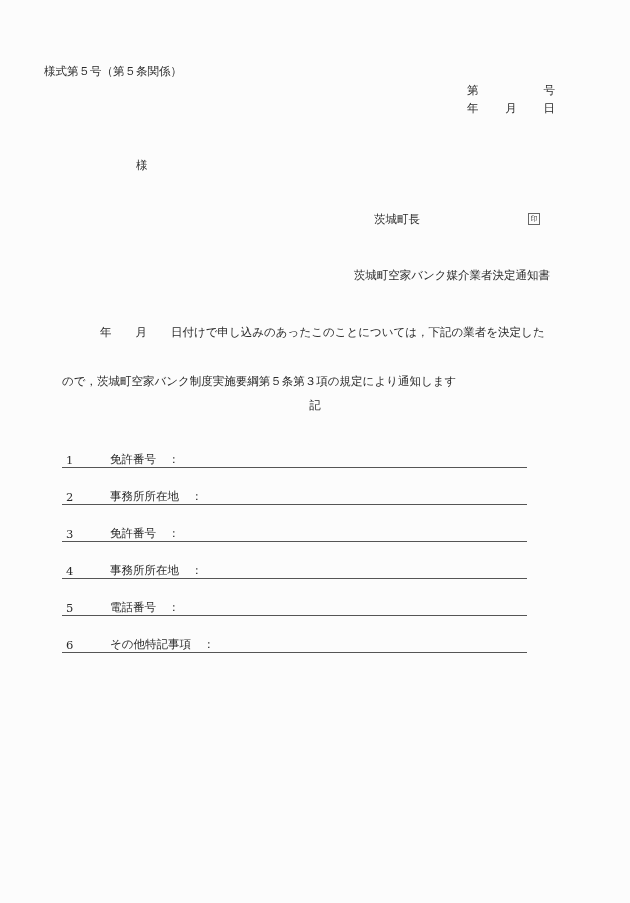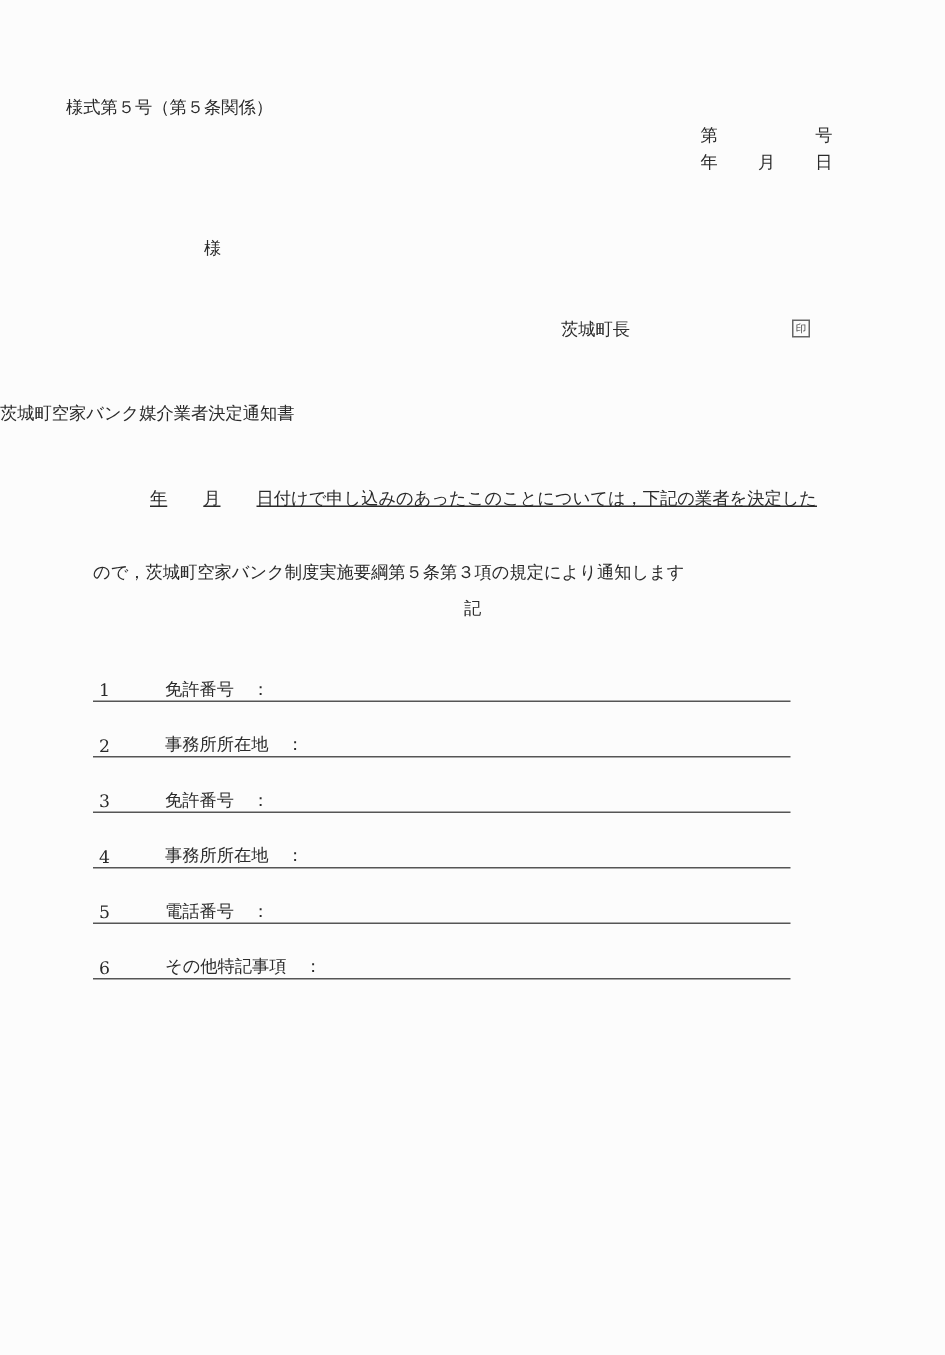"茨城町空家バンク媒介業者決定通知書" .title { text-align: left -> right }
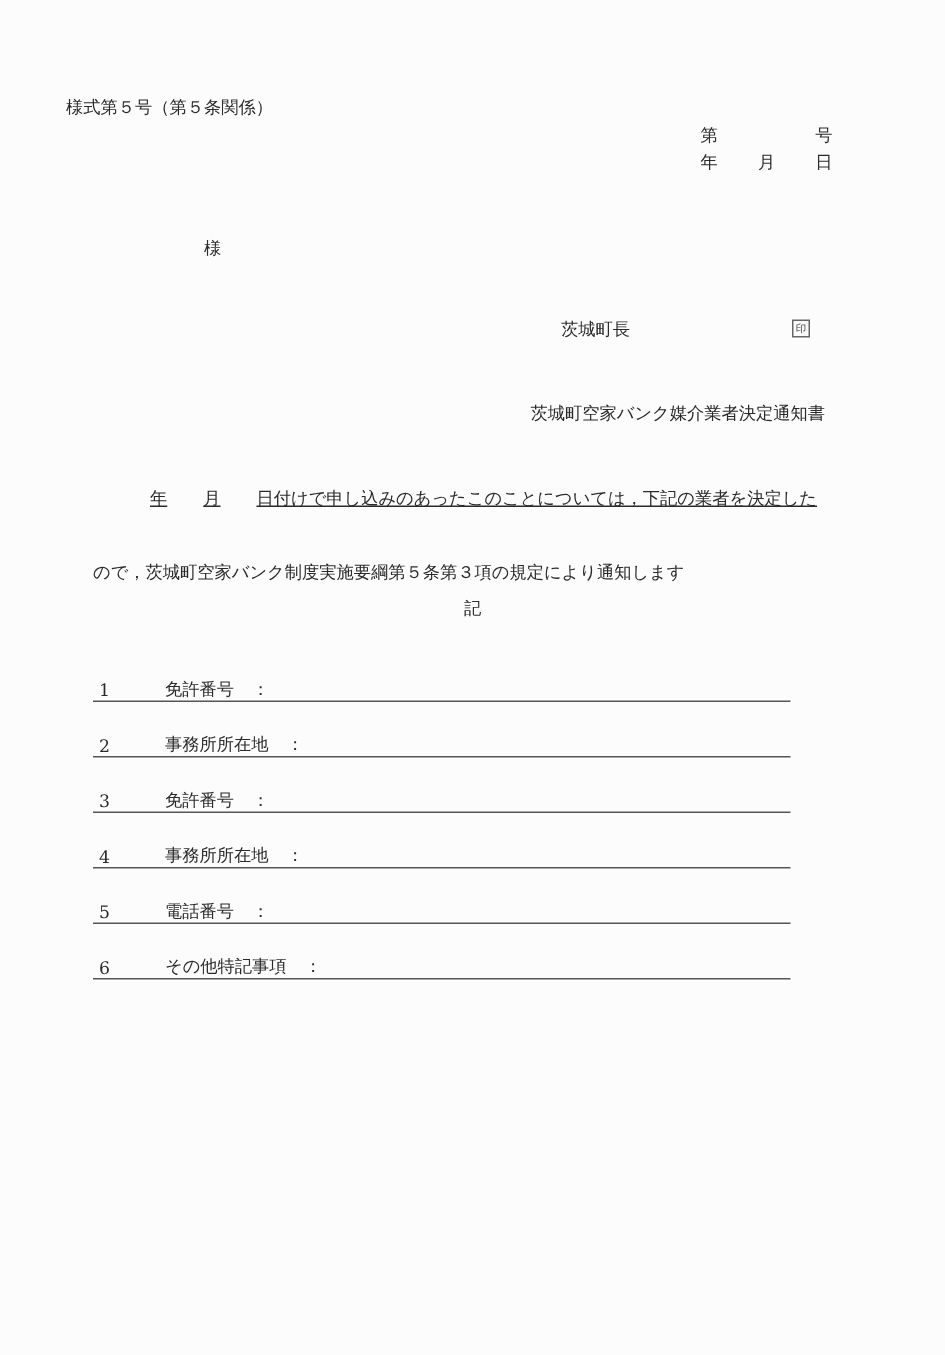"年 月 日付けで申し込みのあったこのことについては，下記の業者を決定した" .body-text .l1 { text-decoration: underline -> none }
